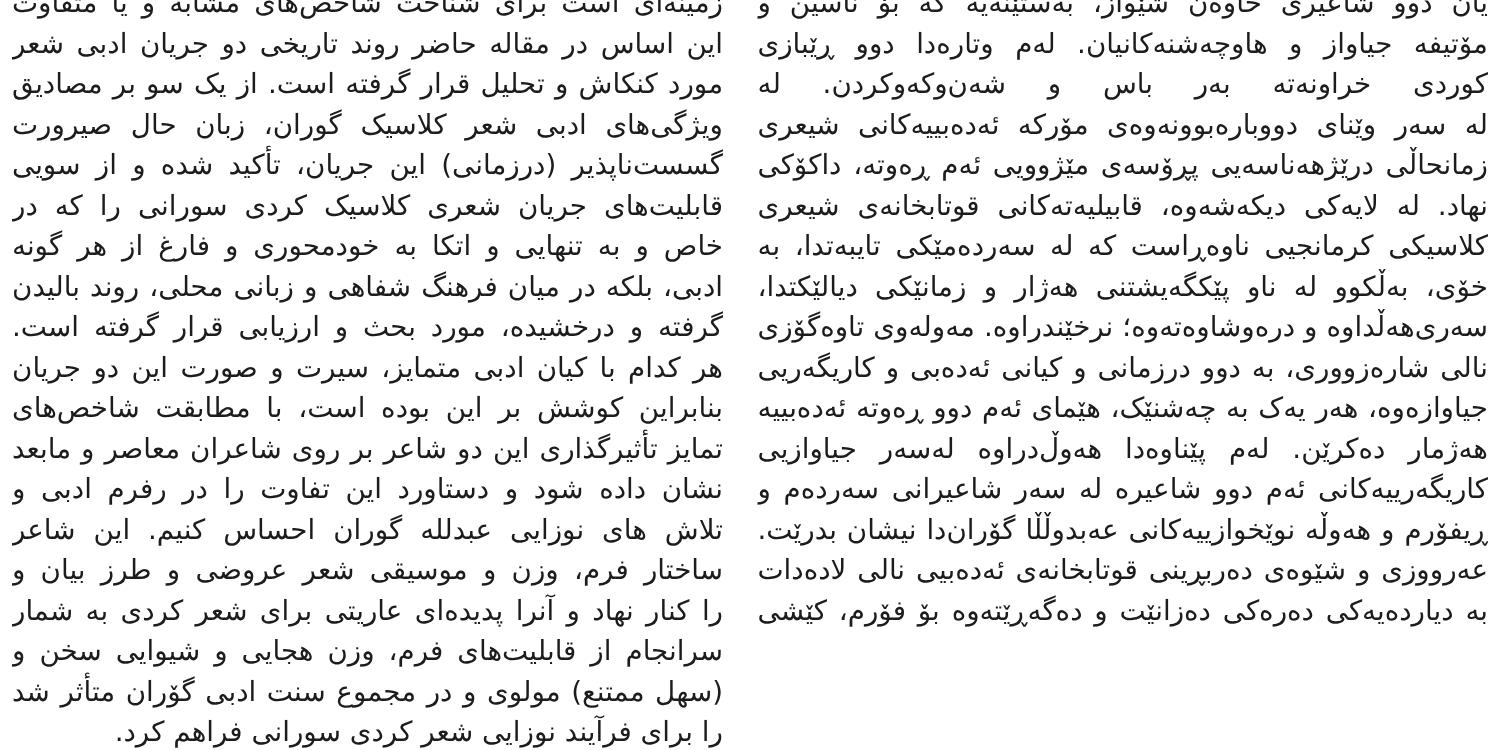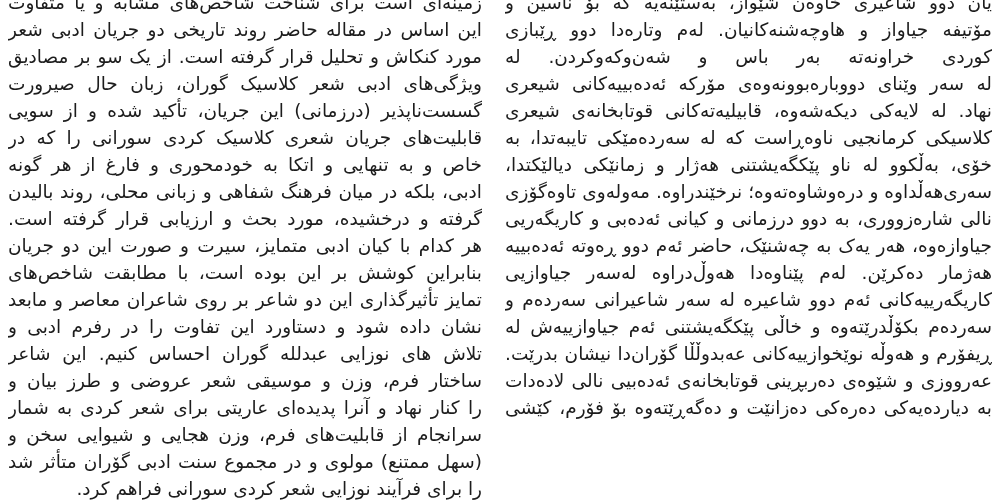"زمانحاڵی درێژهەناسەیی پڕۆسەی مێژوویی ئەم" div.line { html: none -> <div>زمانحاڵی درێژهەناسەیی پڕۆسەی مێژوویی ئەم ڕەوتە، داکۆکی</div> }
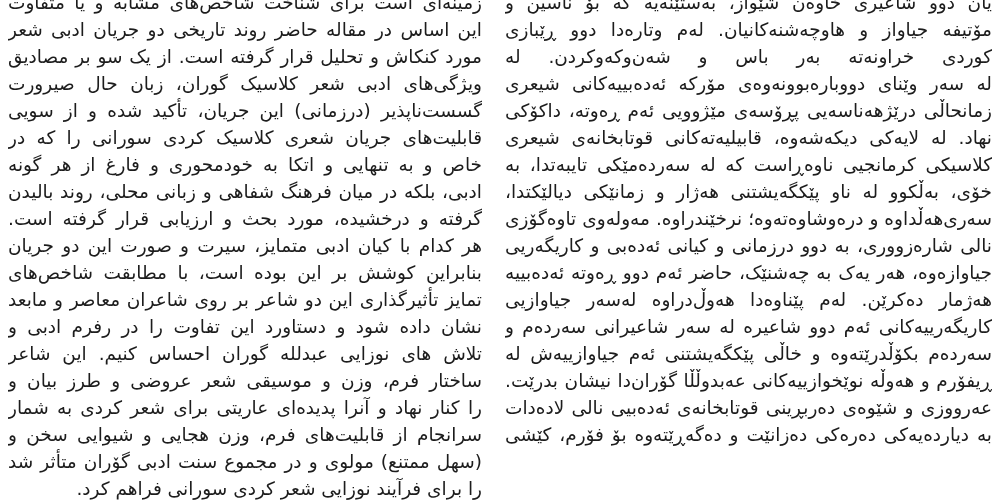"جیاوازەوە، هەر یەک بە چەشنێک،" div.line { text: حاضر -> هێمای }
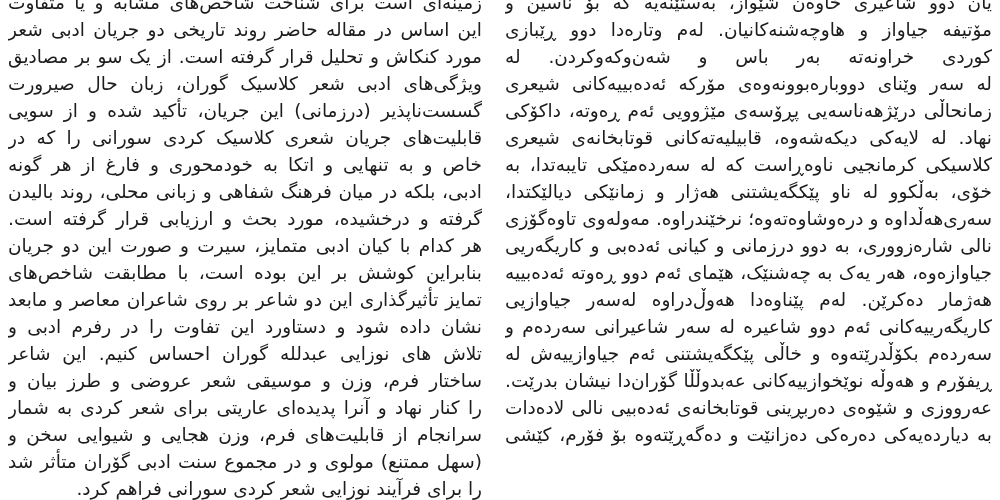"سەردەم بکۆڵدرێتەوە و خاڵی پێکگەیشتنی" div.line { html: <div>سەردەم بکۆڵدرێتەوە و خاڵی پێکگەیشتنی ئەم جیاوازییەش لە</div> -> none }
